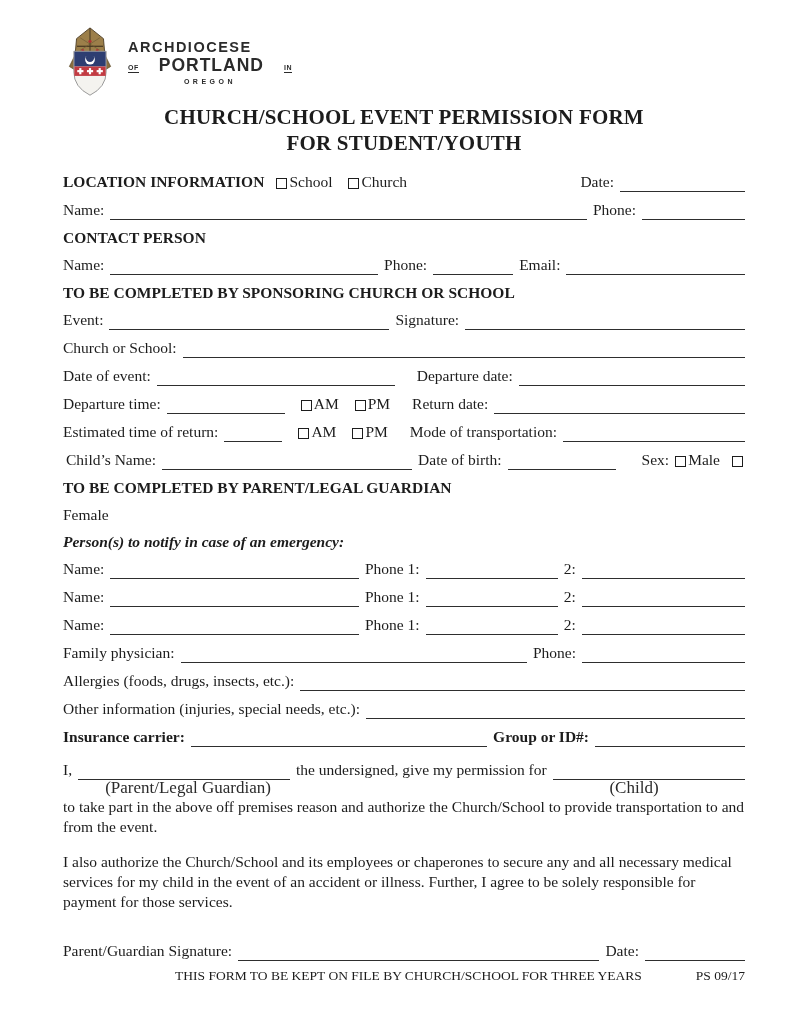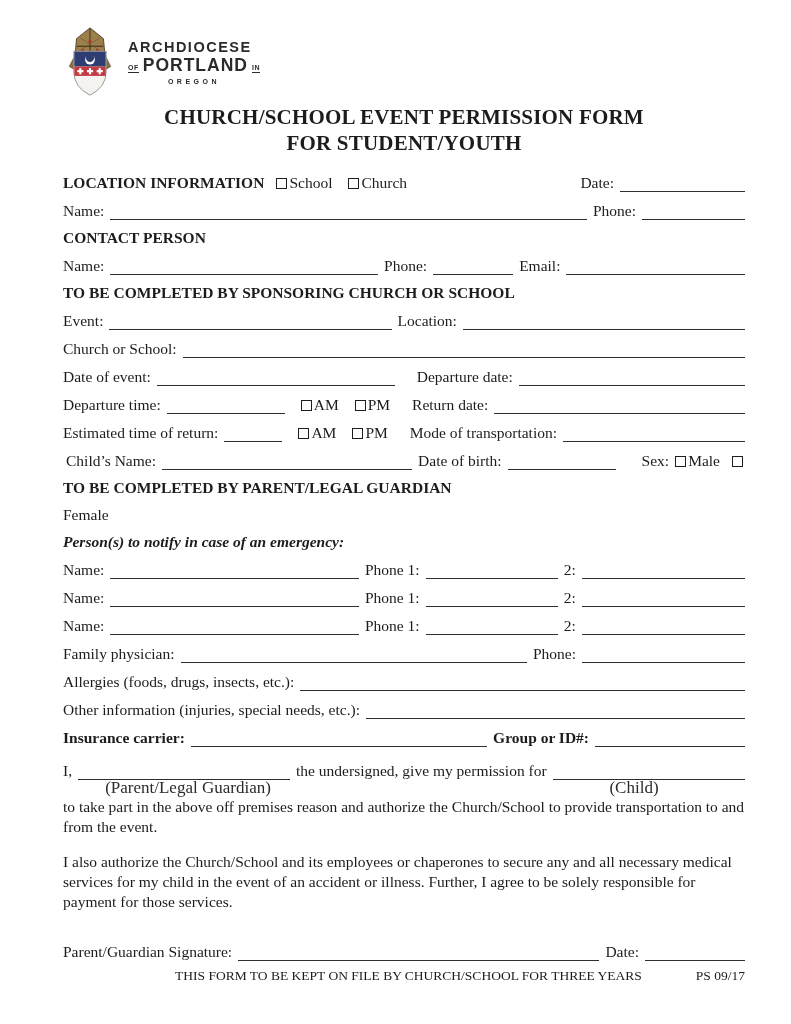"PORTLAND" .logo-mid { gap: 4px -> 20px }
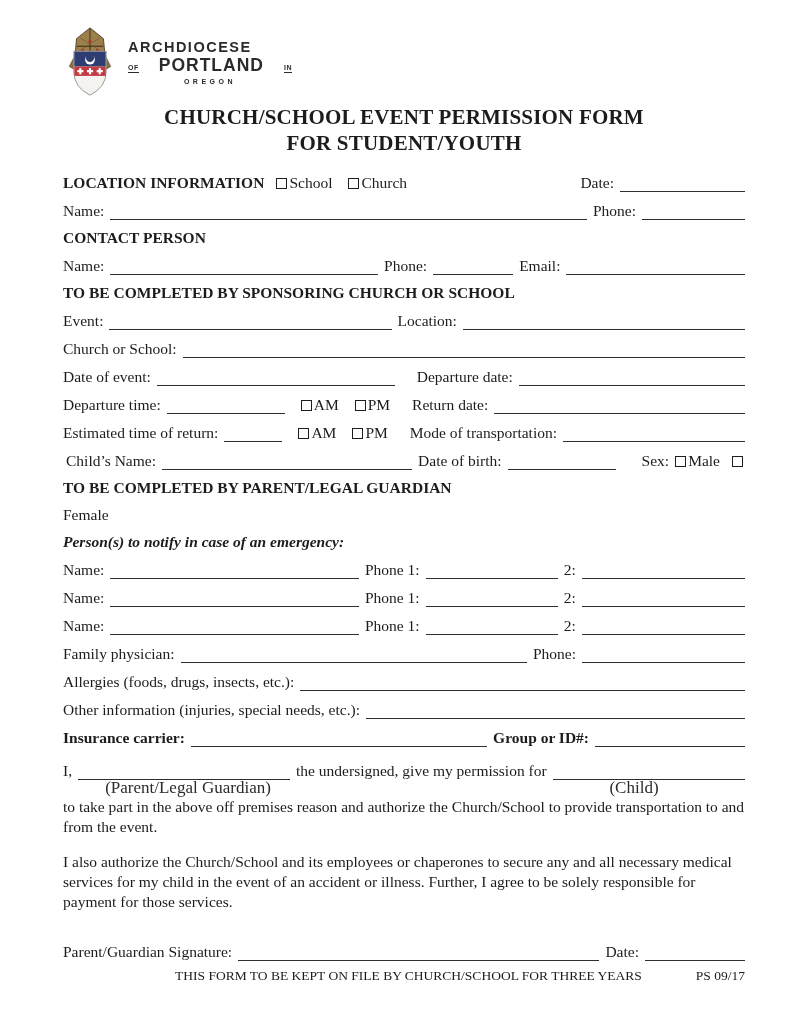"LOCATION INFORMATION" .row { align-items: center -> flex-start }
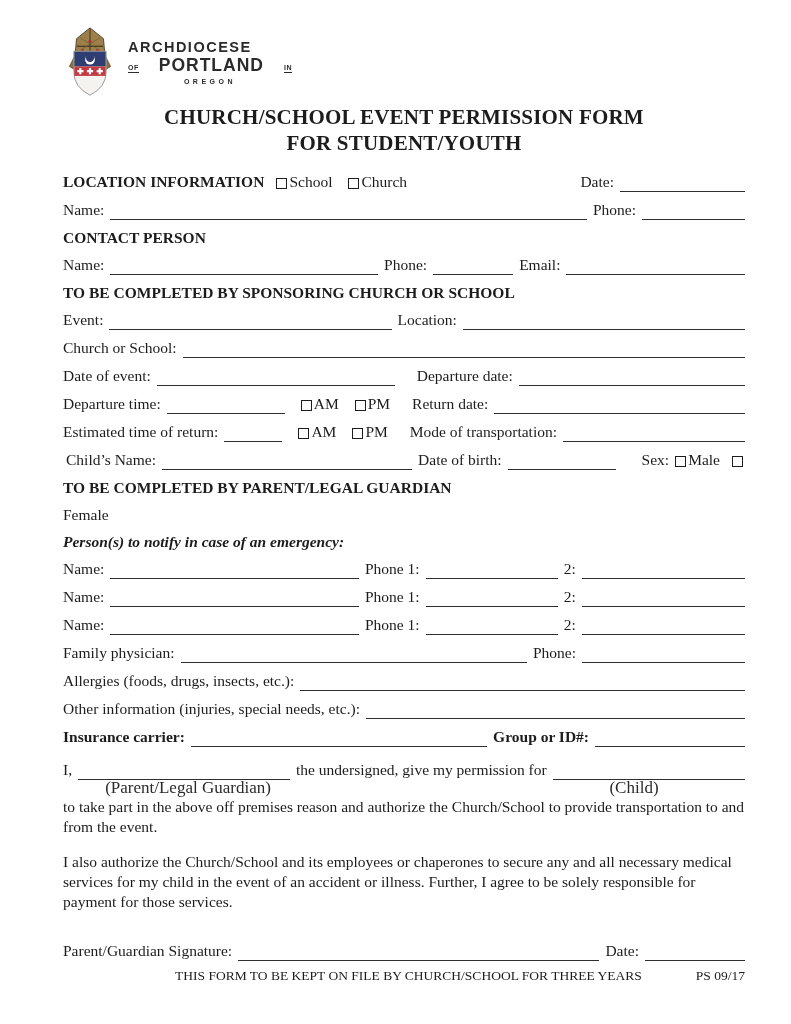"Location:" span.lbl { text: Location -> Signature }
